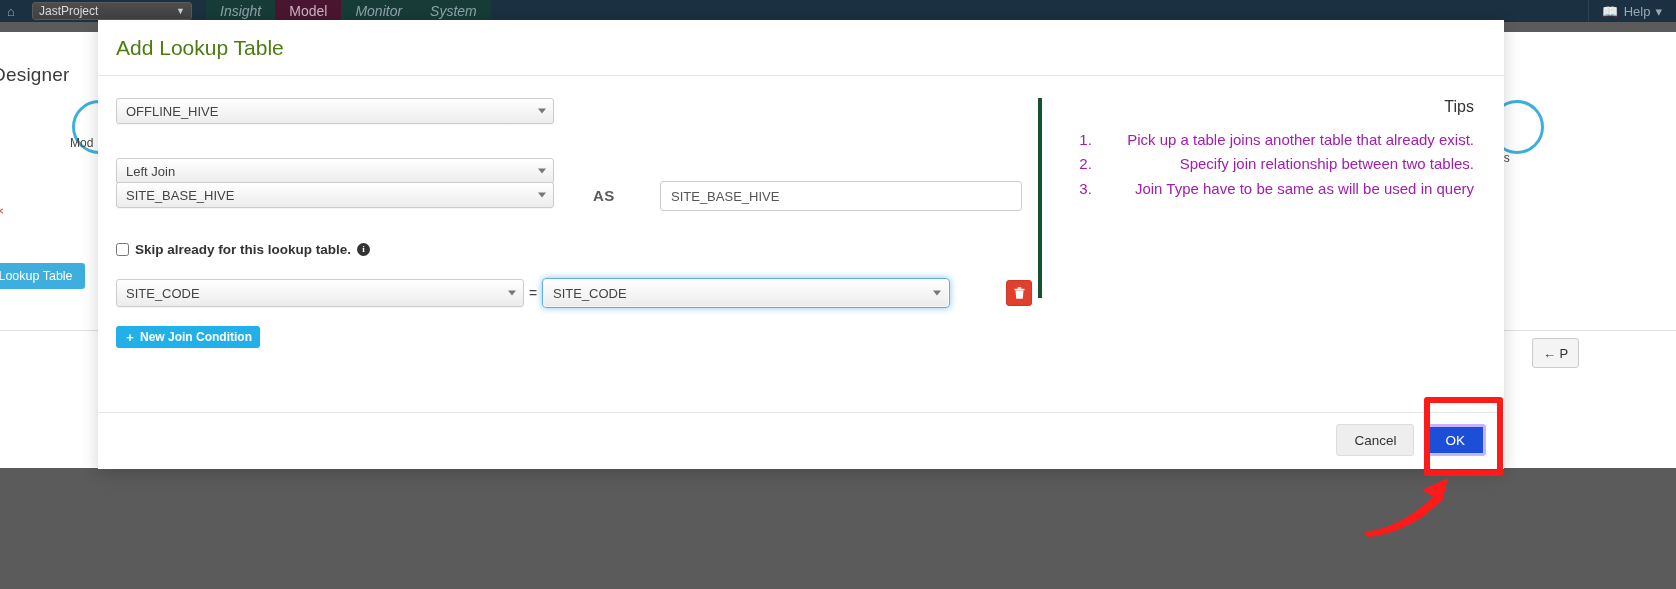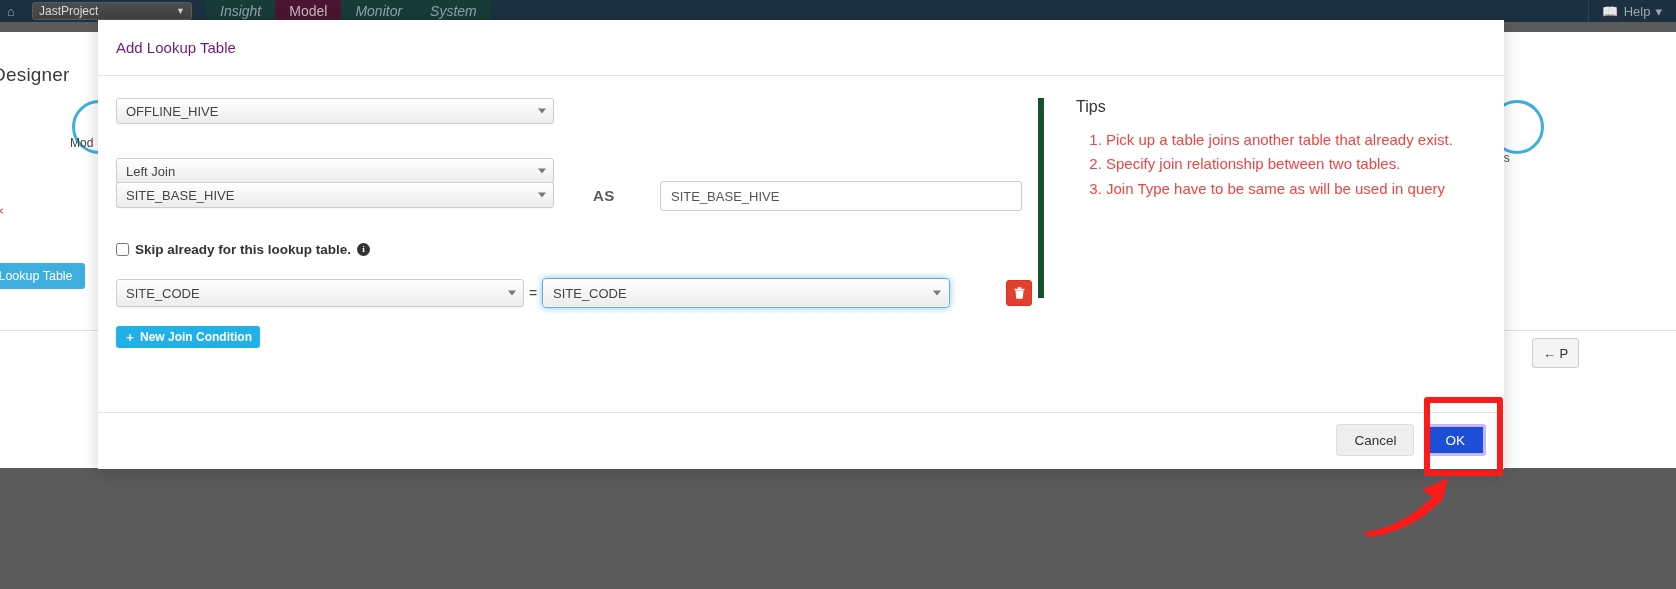"Add Lookup Table" #modal-title { color: #701a75 -> #4d7c0f; font-size: 15px -> 21px }
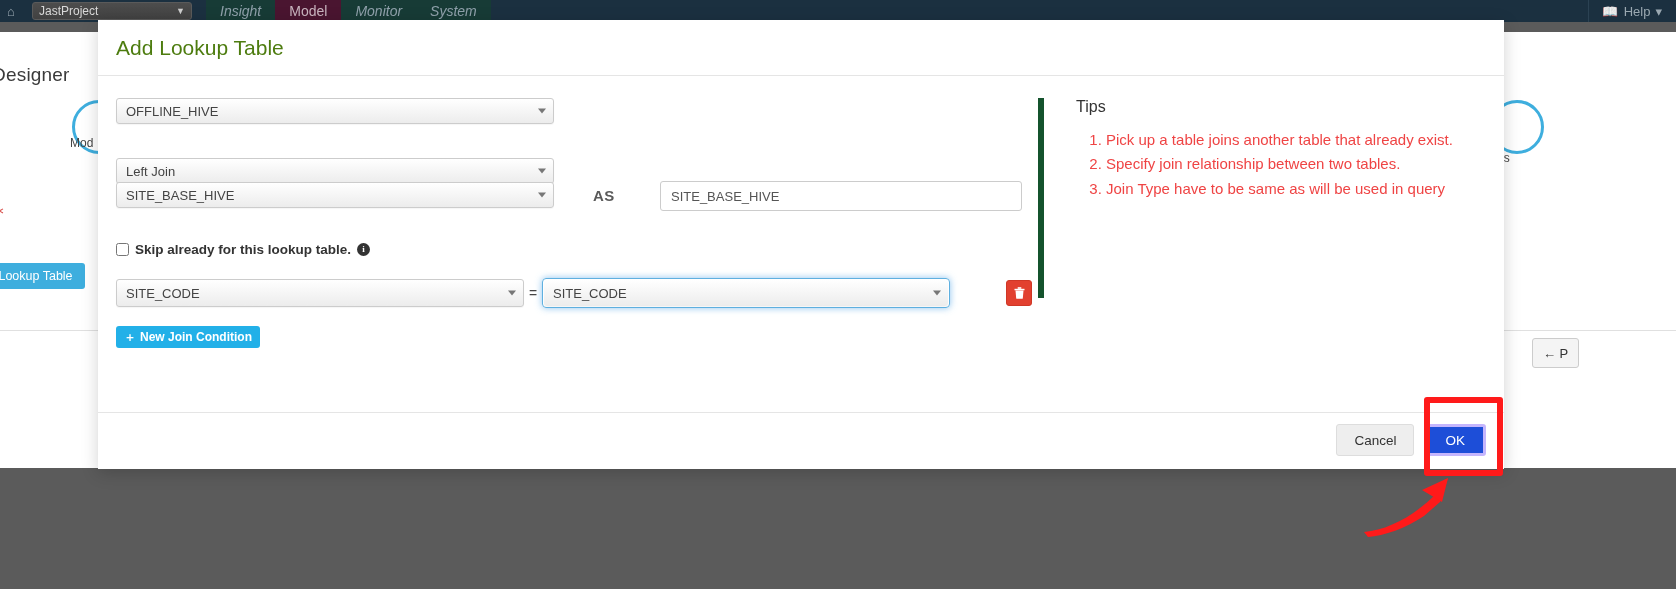"Tips" #tips-panel { border-left: 6px solid #14532d -> 4px solid #14532d; text-align: none -> right }
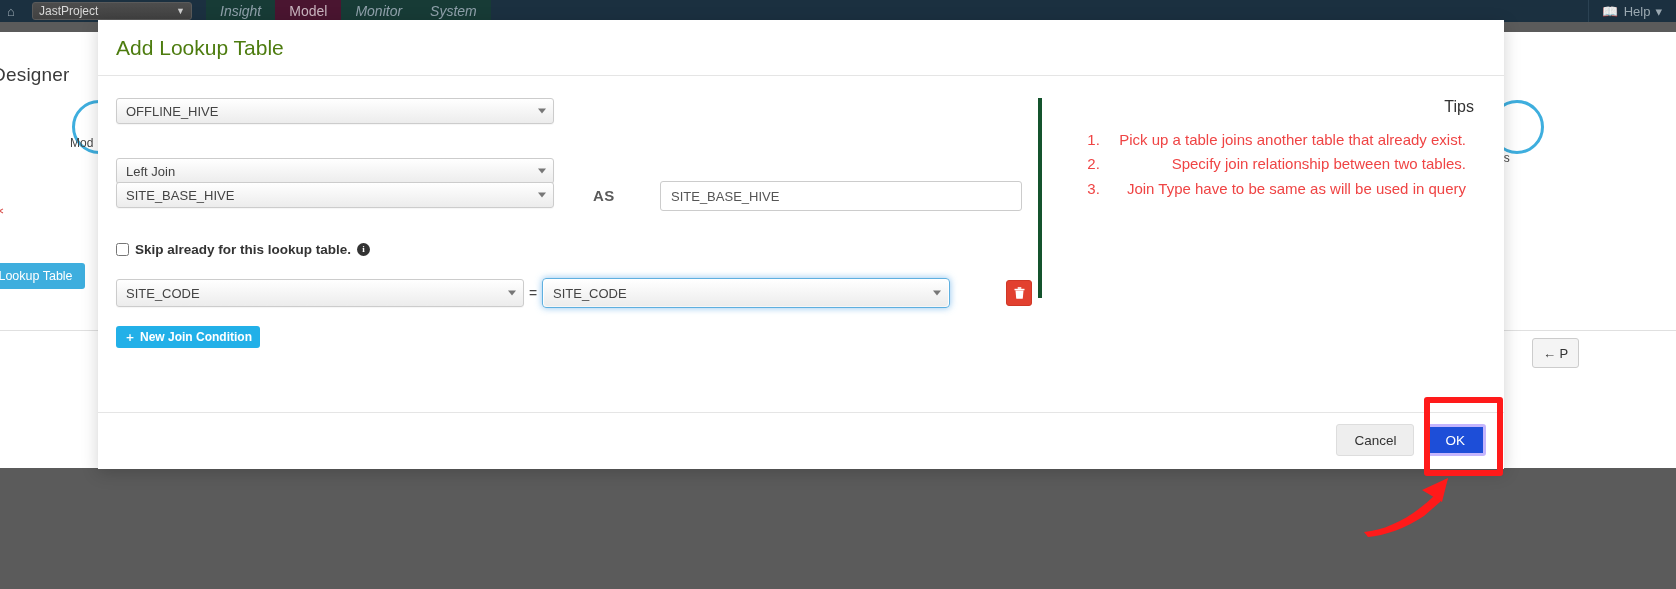"Pick up a table joins" #tips-list { color: #ef4444 -> #a21caf; margin: 8px -> 0 }
